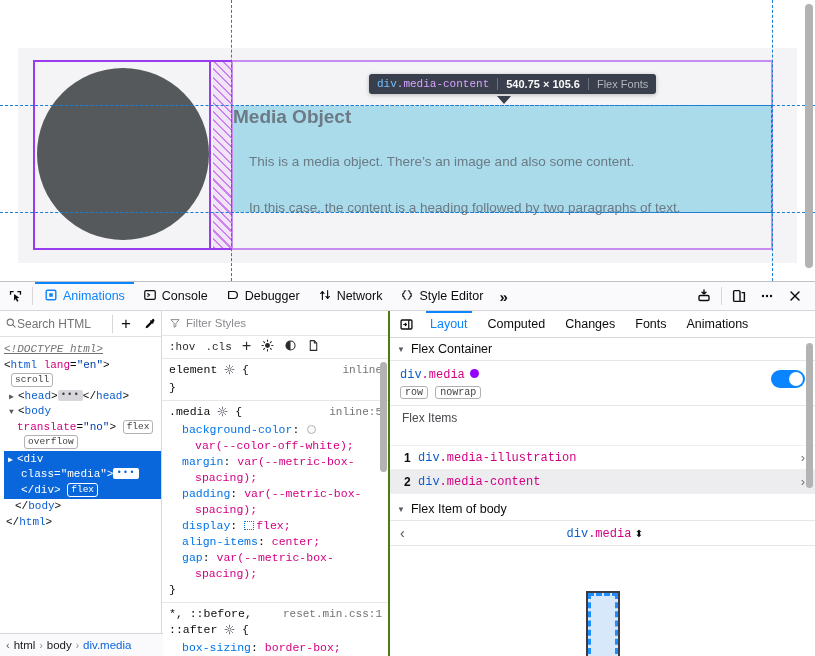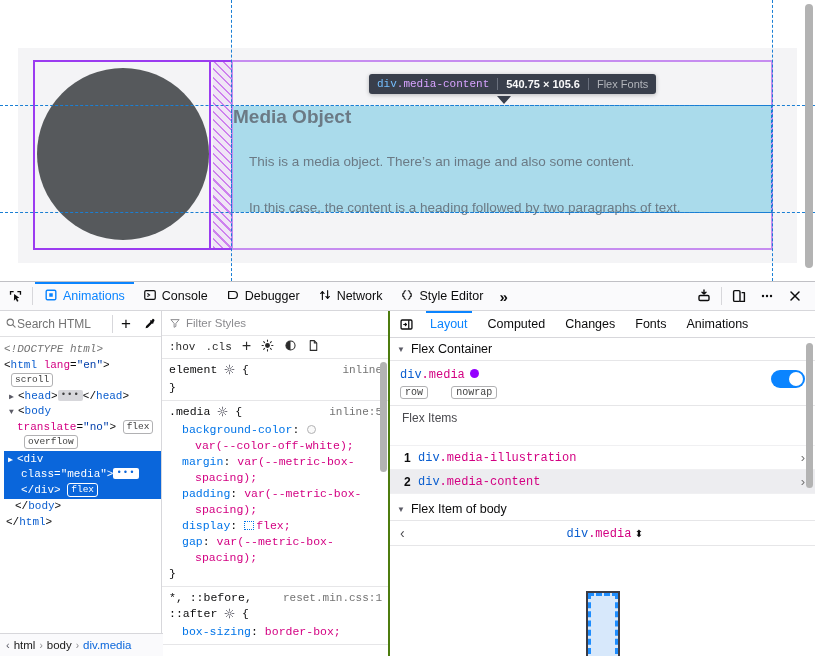"<!DOCTYPE html>" .doctype { text-decoration: none -> underline }
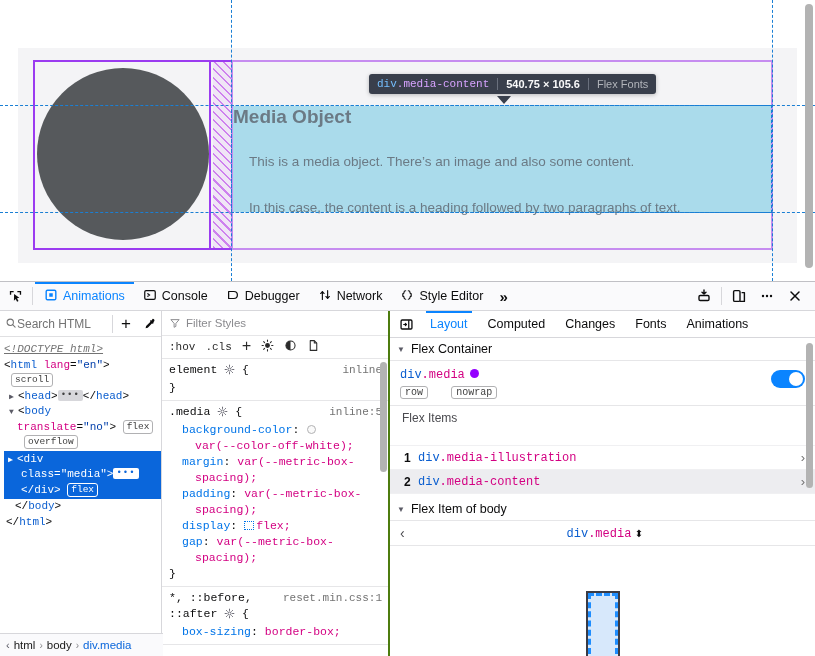"row" .minibadge { margin-right: 20px -> 4px }
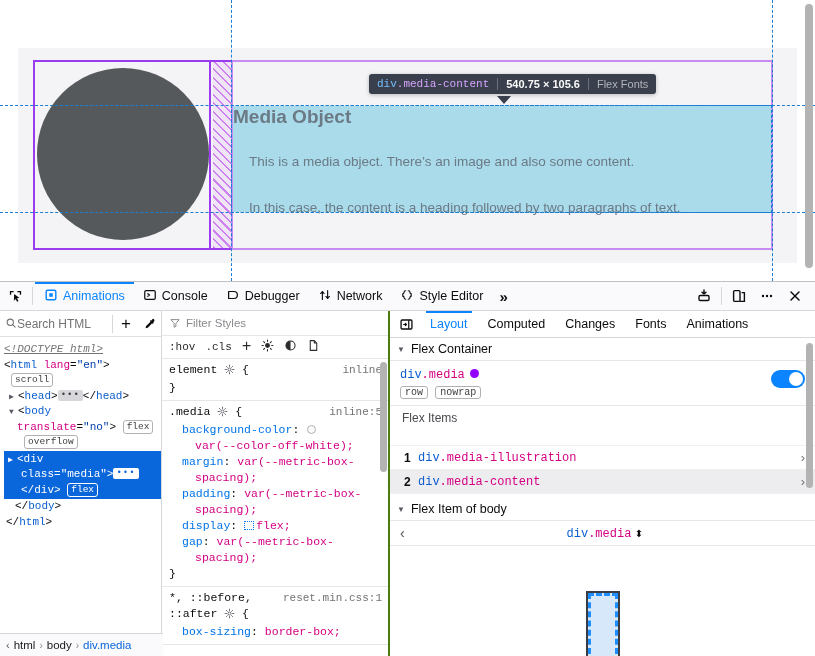"align-items: center;" div.decl { html: none -> <div> <span>align-items</span>: <span>center;</span> </div> }
